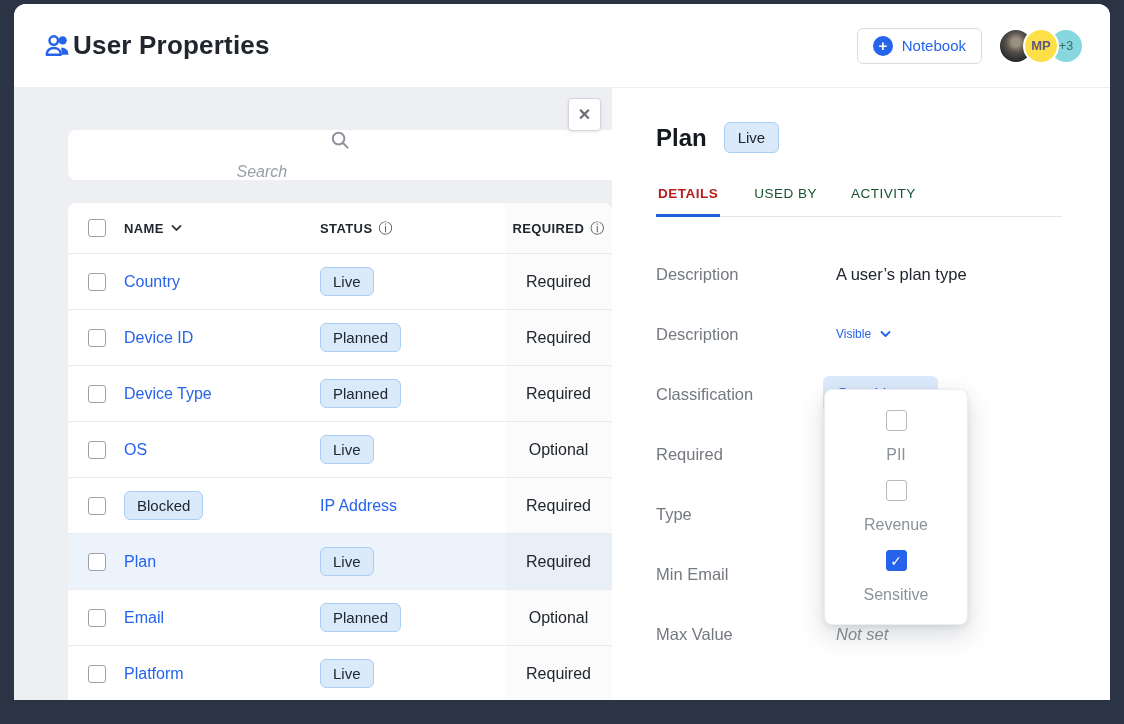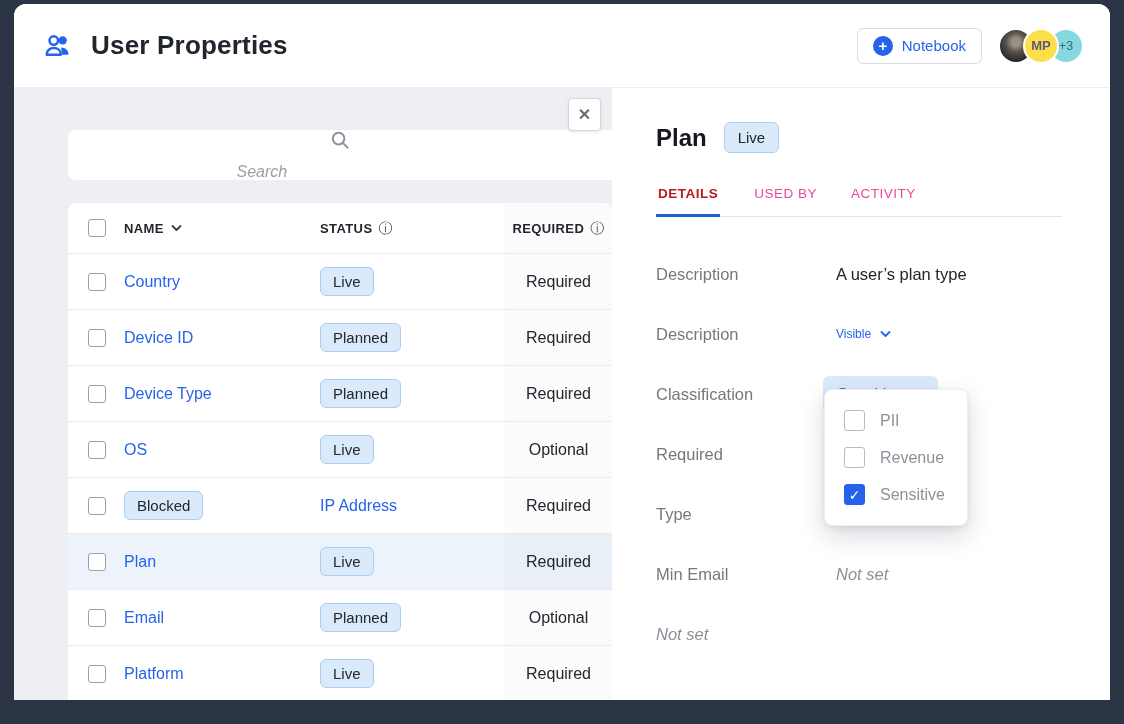"User Properties" .header-left { gap: 18px -> none }
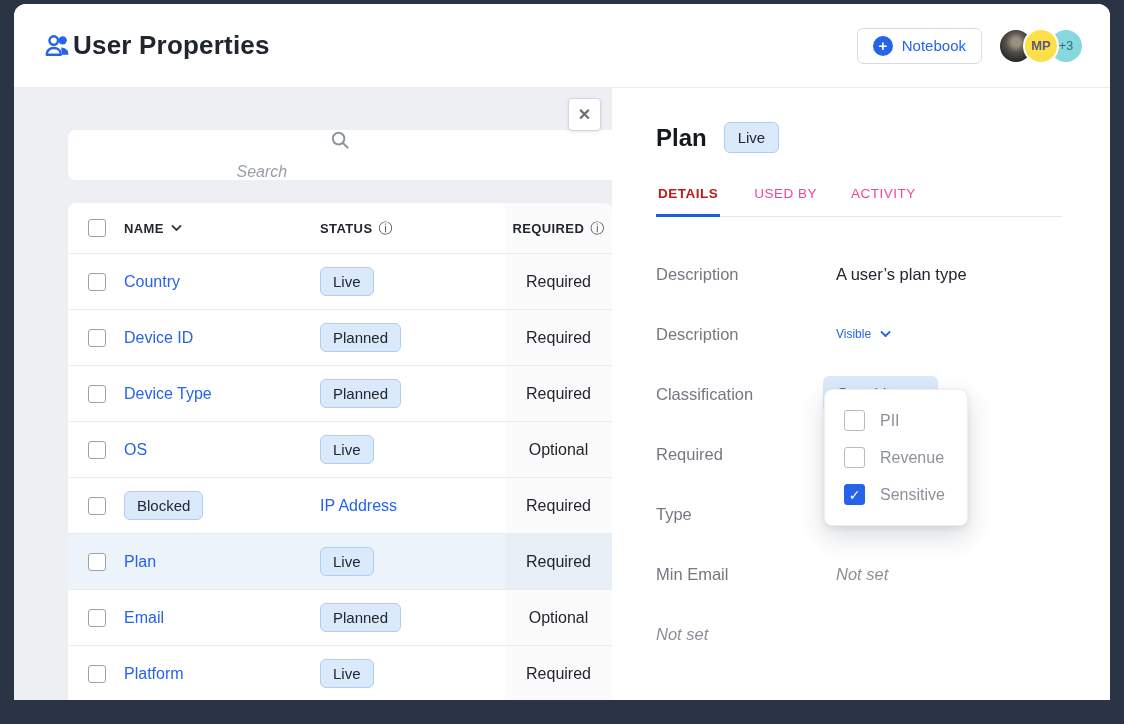"USED BY" .tab { color: #ec4899 -> #14532d }
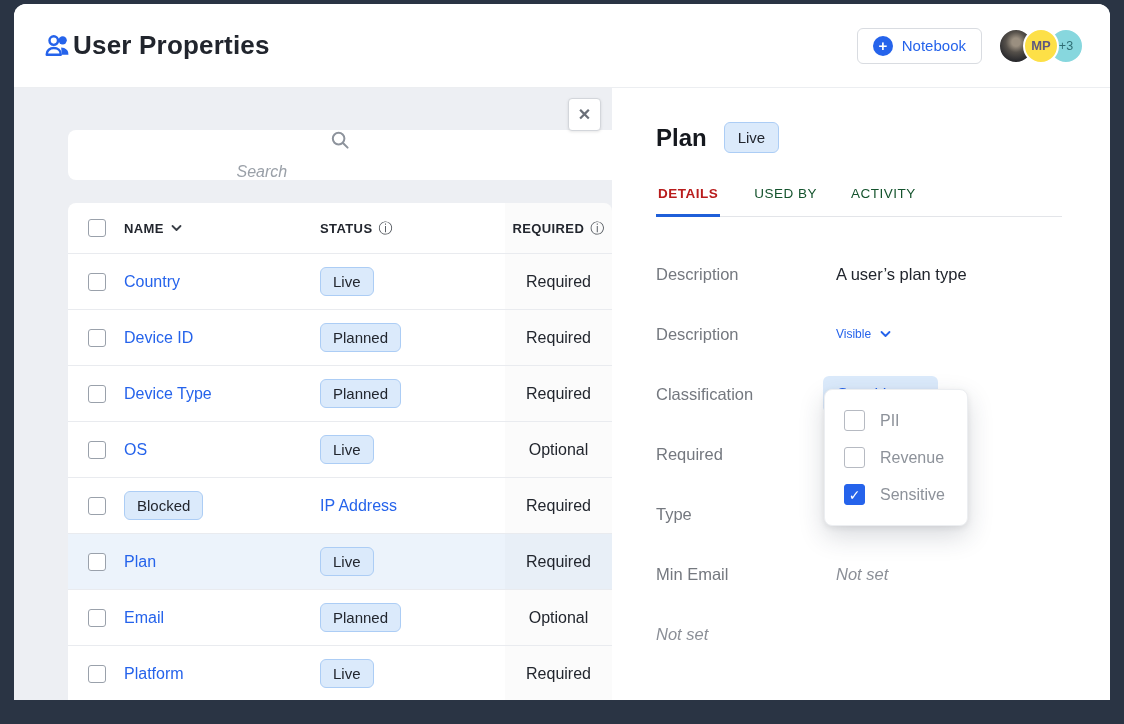"PII" .dd-item { flex-direction: none -> column }
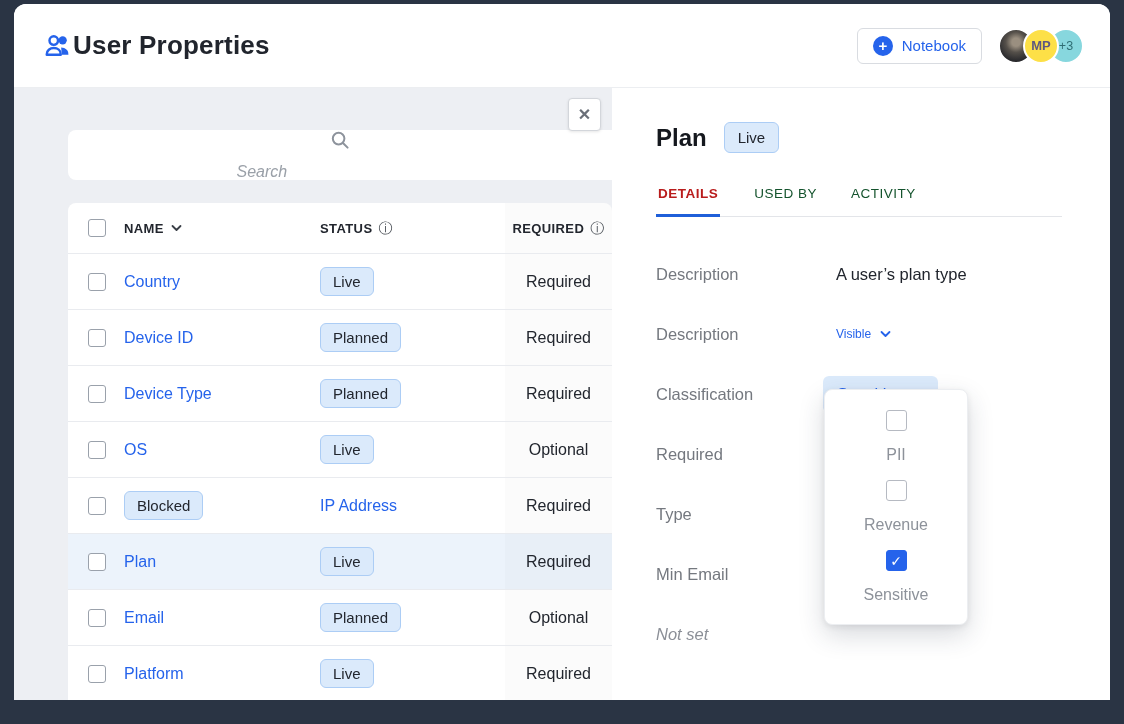"Max Value" span.field-label { html: none -> <span>Max Value</span> }
